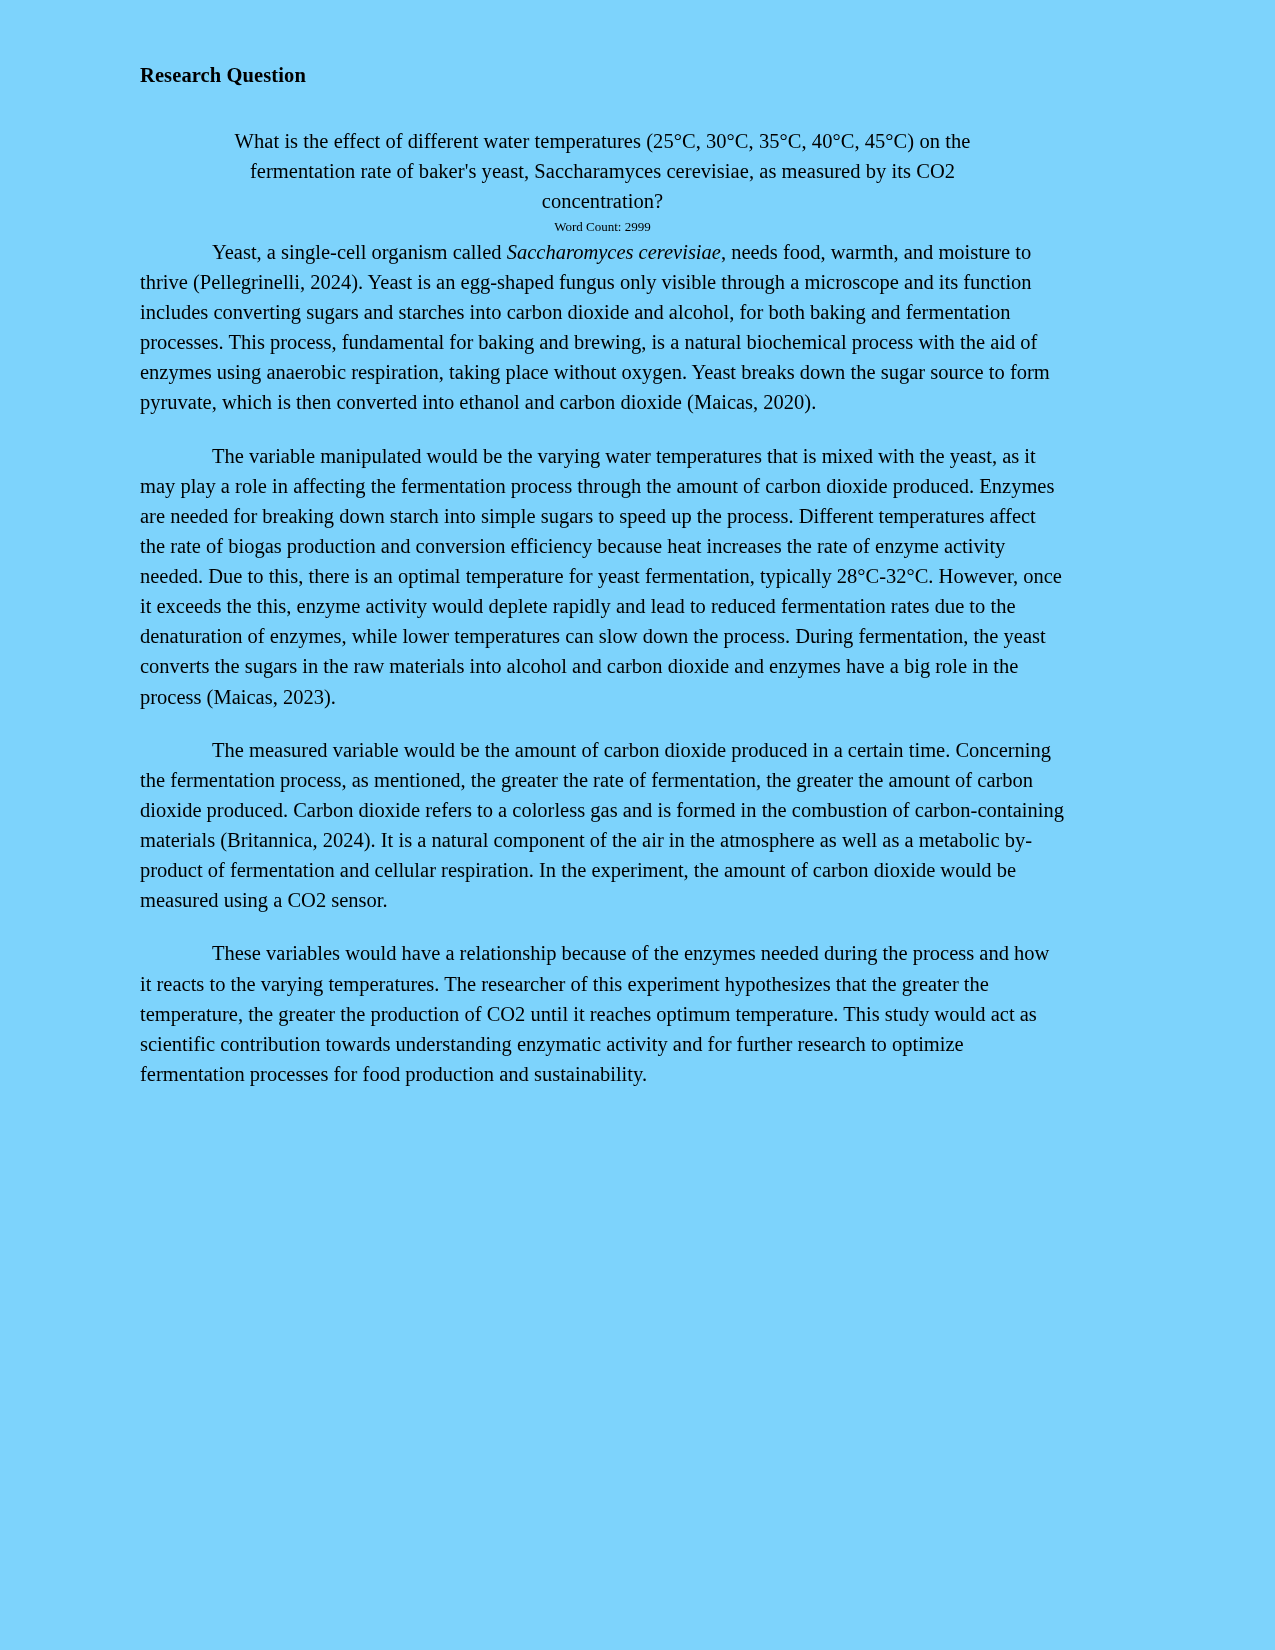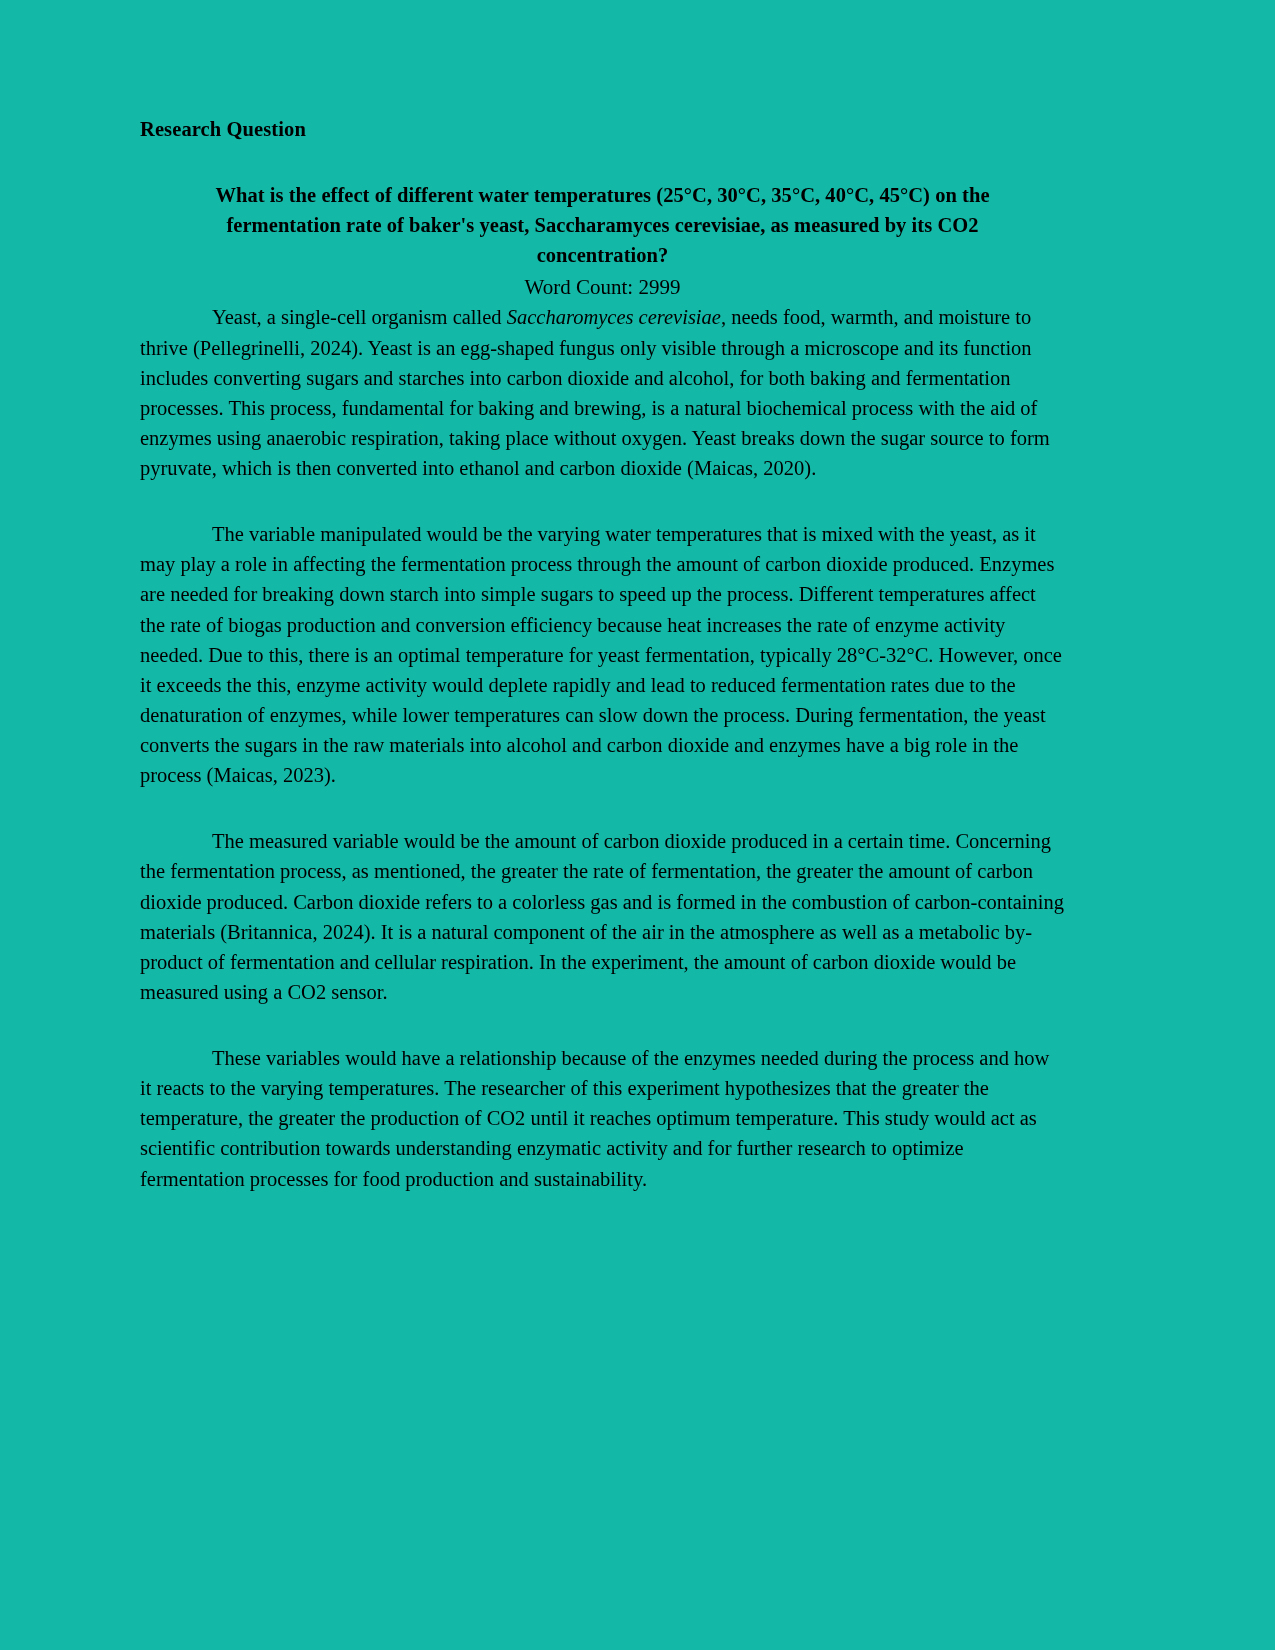"Research Question" .page { background: #14b8a6 -> #7dd3fc; padding: 118px 140px 0 140px -> 64px 140px 0 140px }
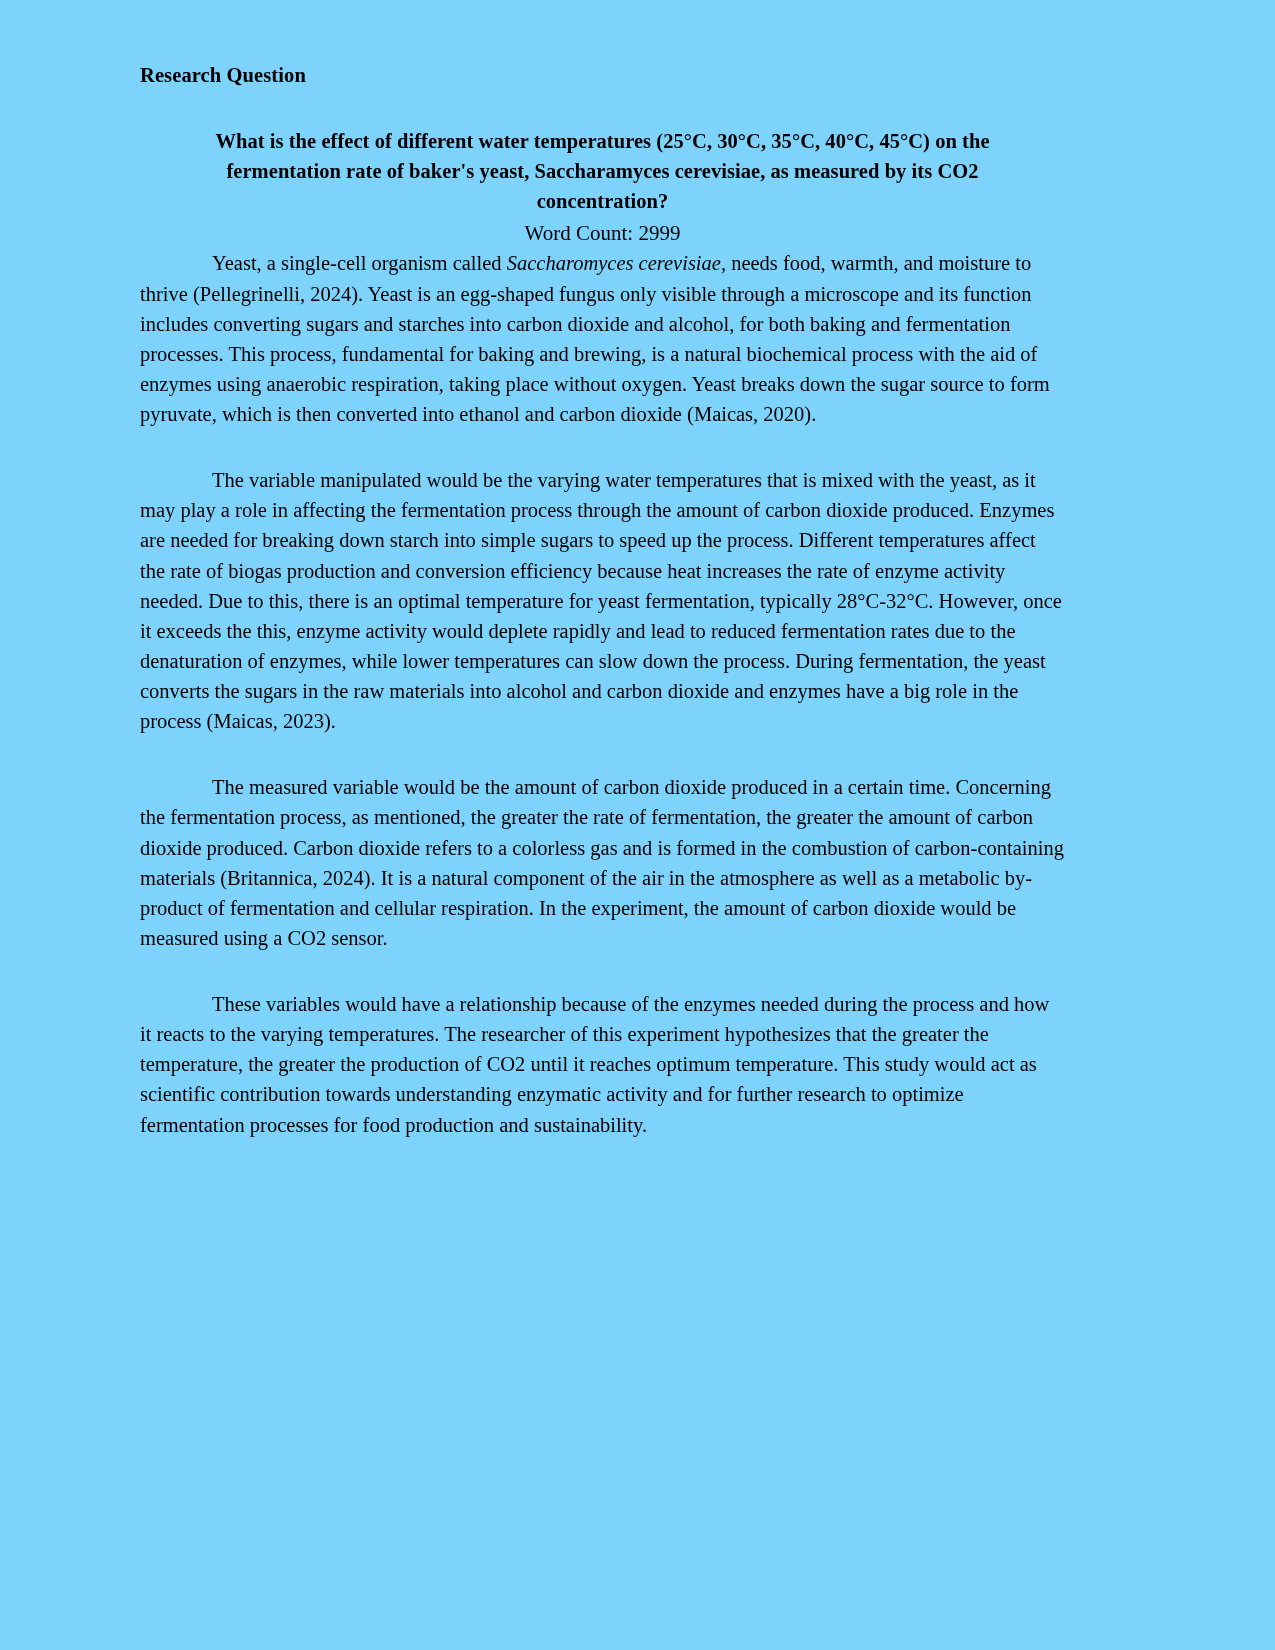"What is the effect of" .title-block { font-weight: bold -> normal }
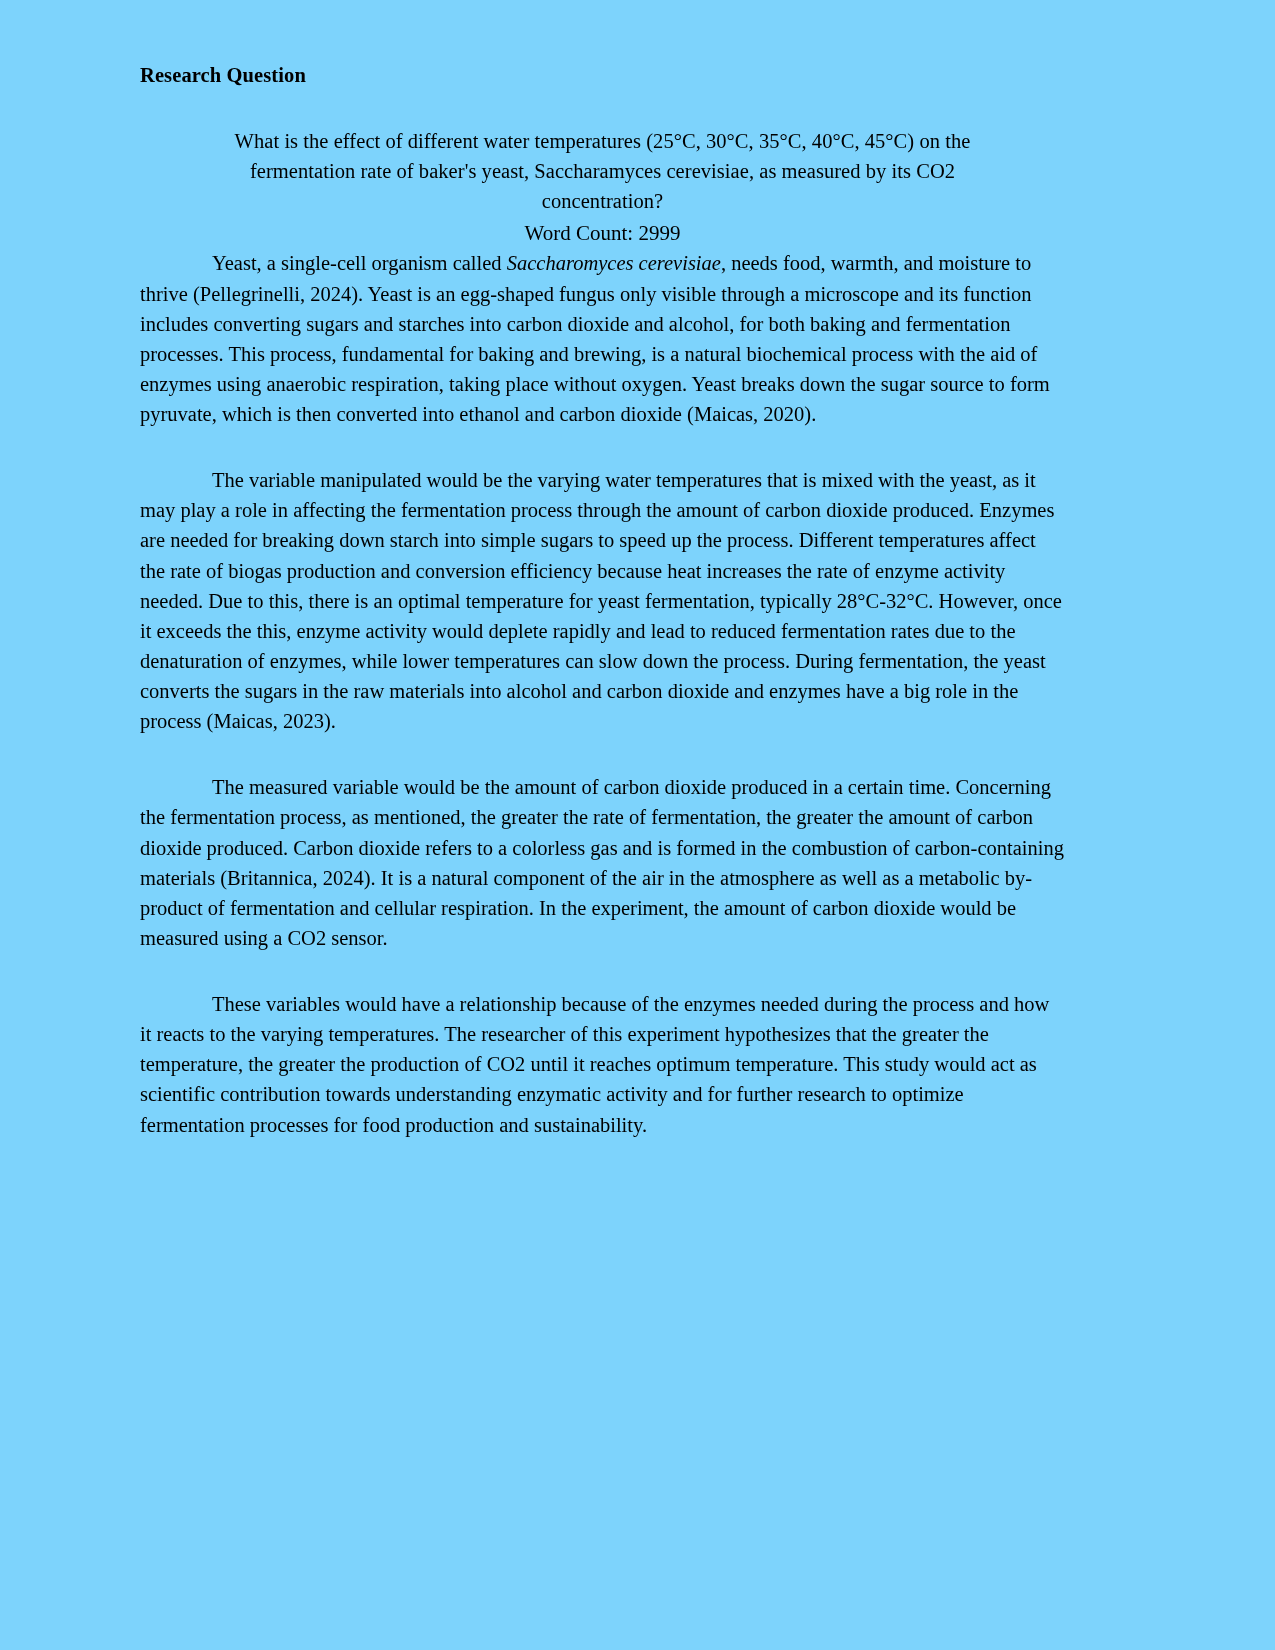"Word Count: 2999" .word-count { font-size: 21px -> 13px }
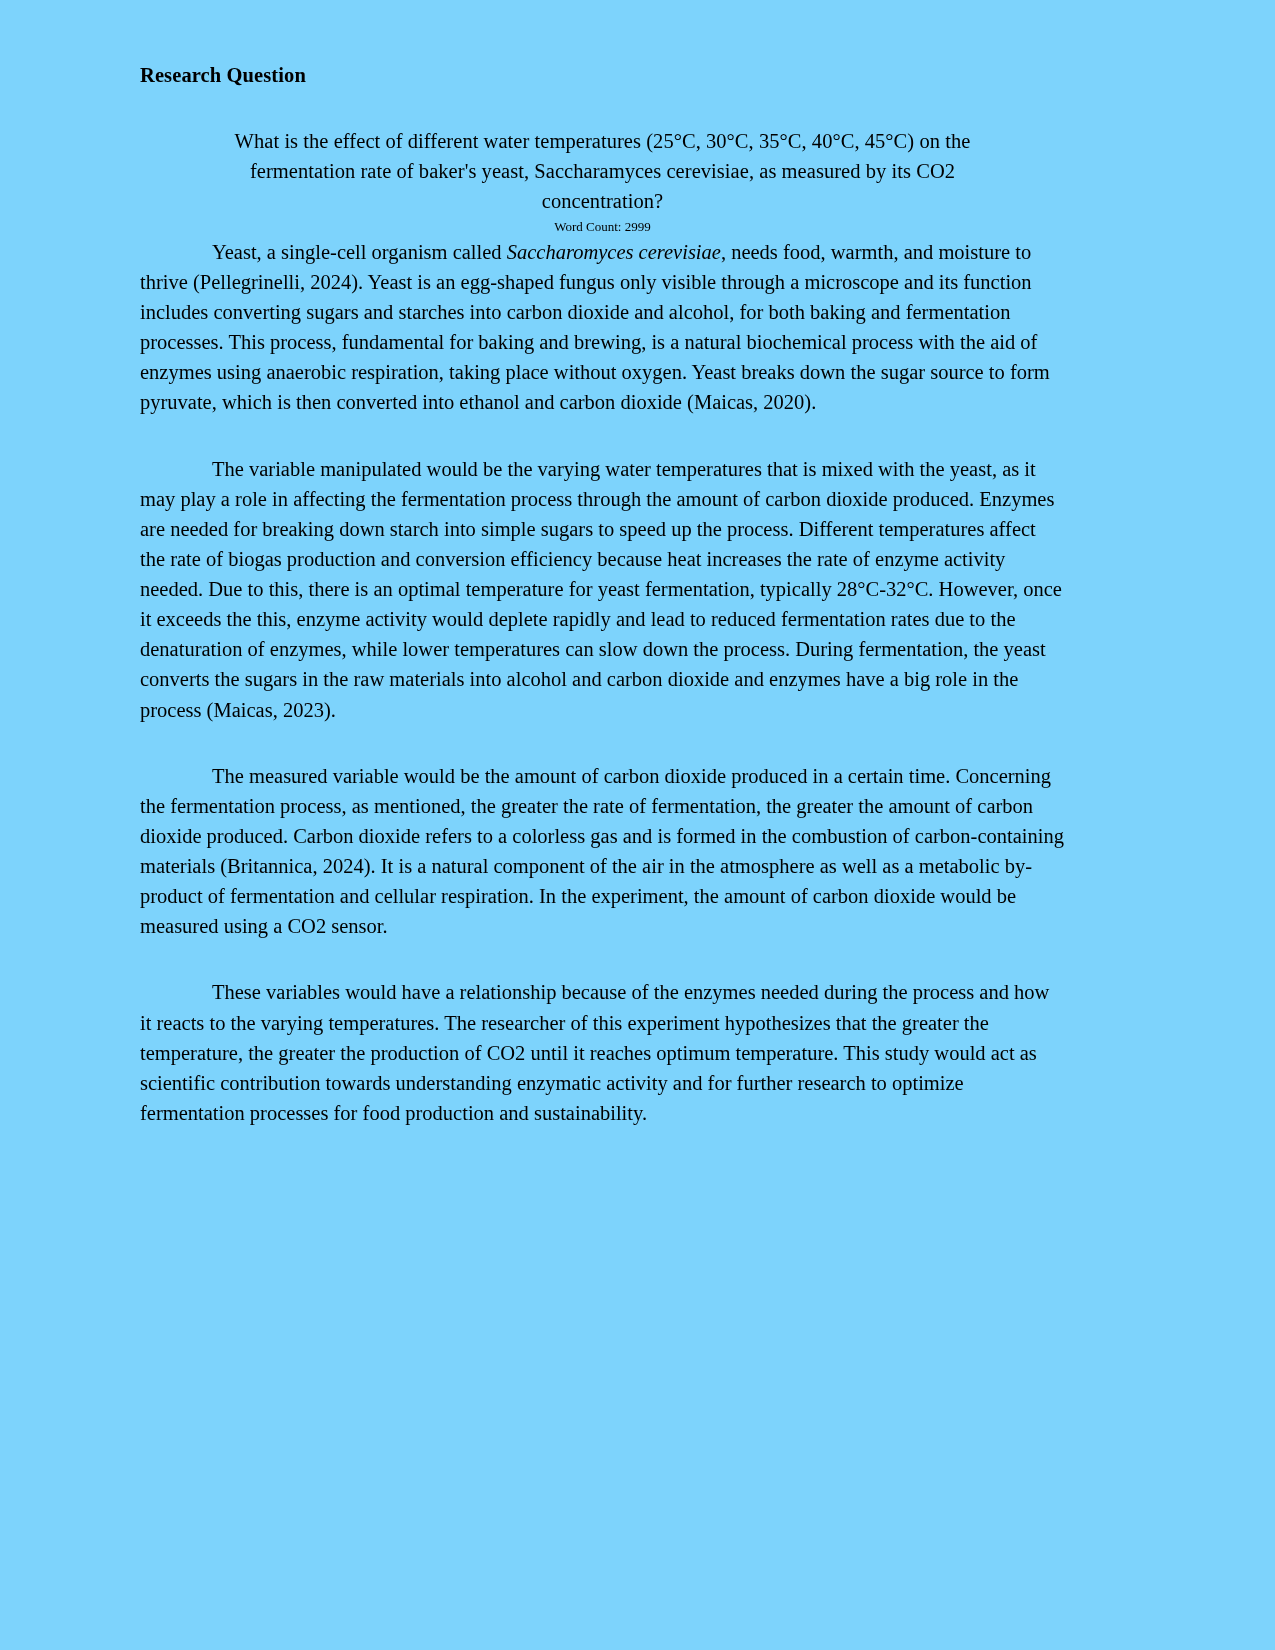"The variable manipulated would be" p.para + p.para { margin-top: 36px -> 23px }
